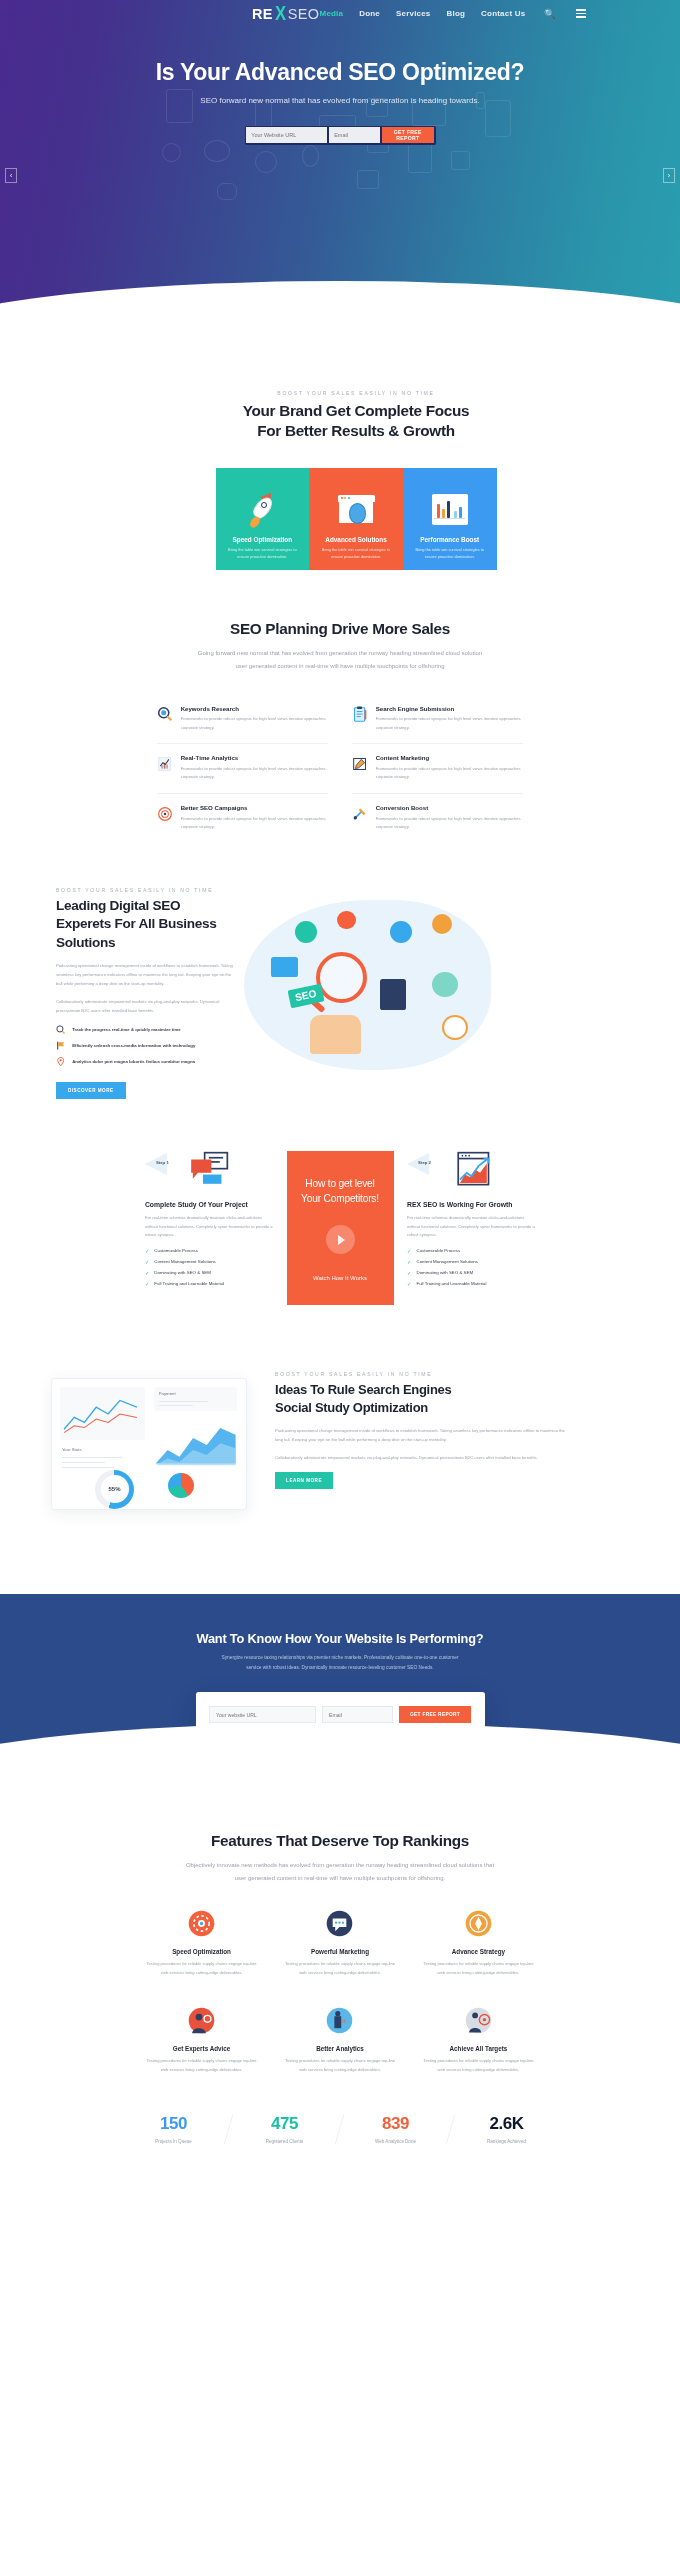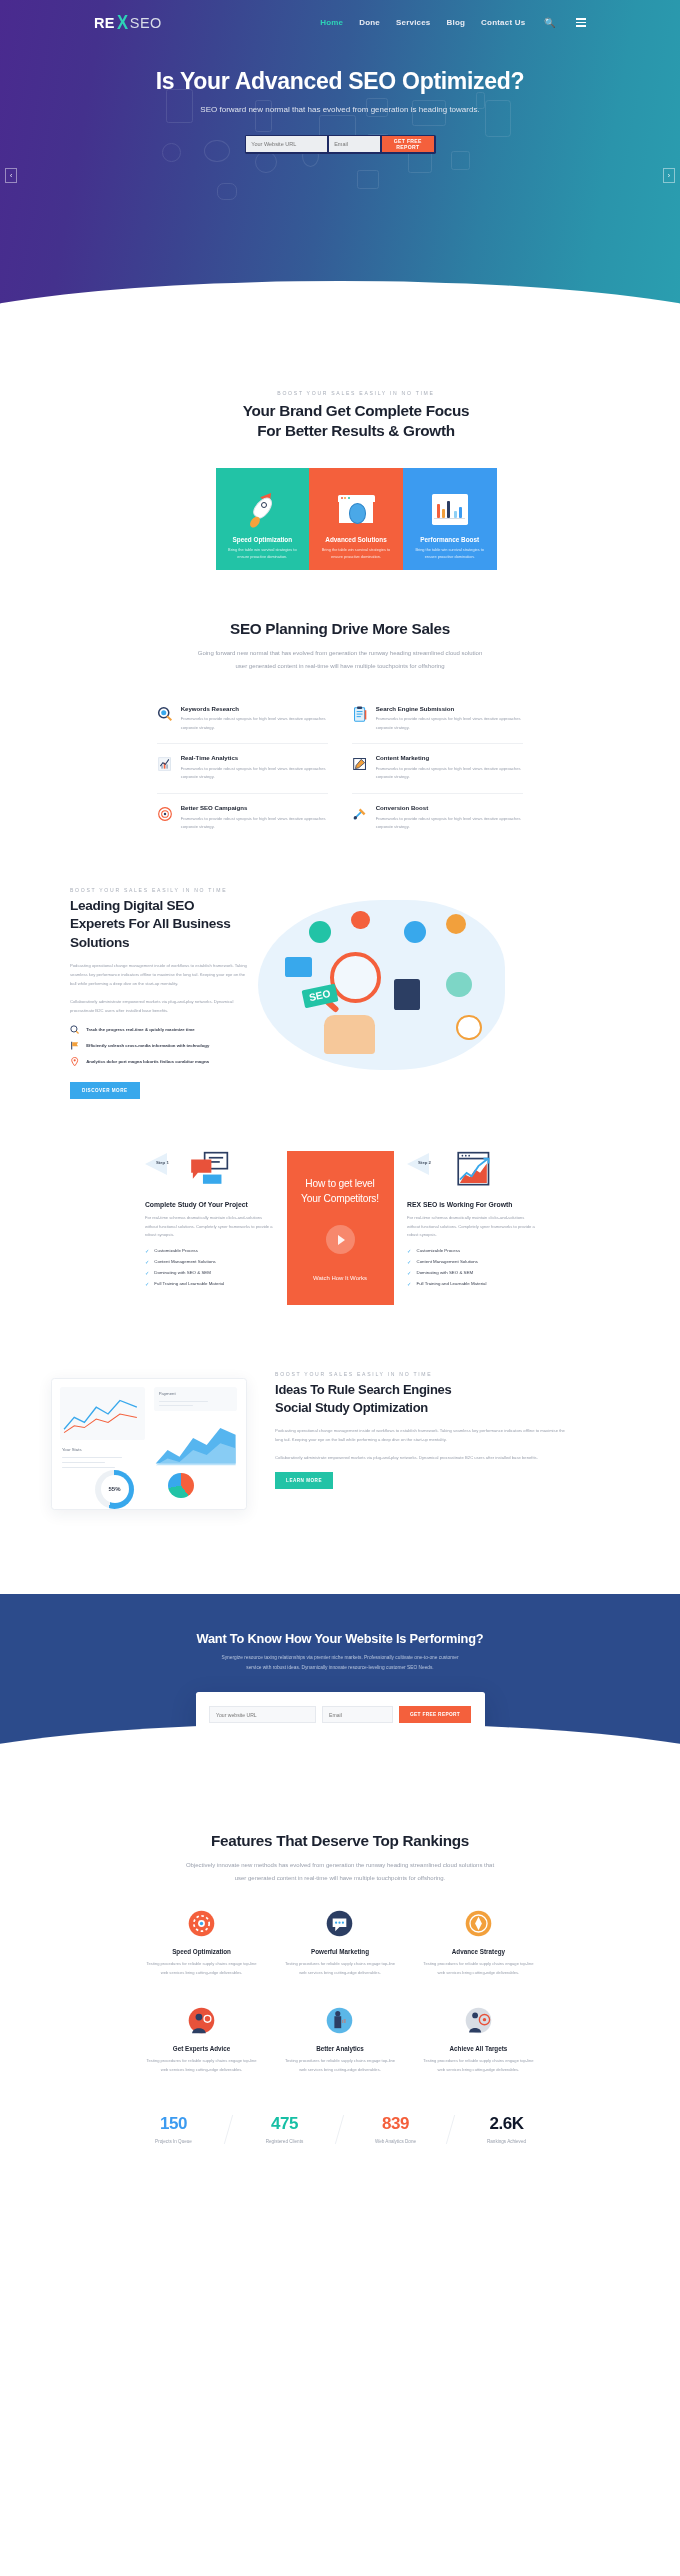"RE" .navbar { justify-content: space-between -> flex-end; padding: 11px 94px 0 94px -> 2px 94px 0 94px }
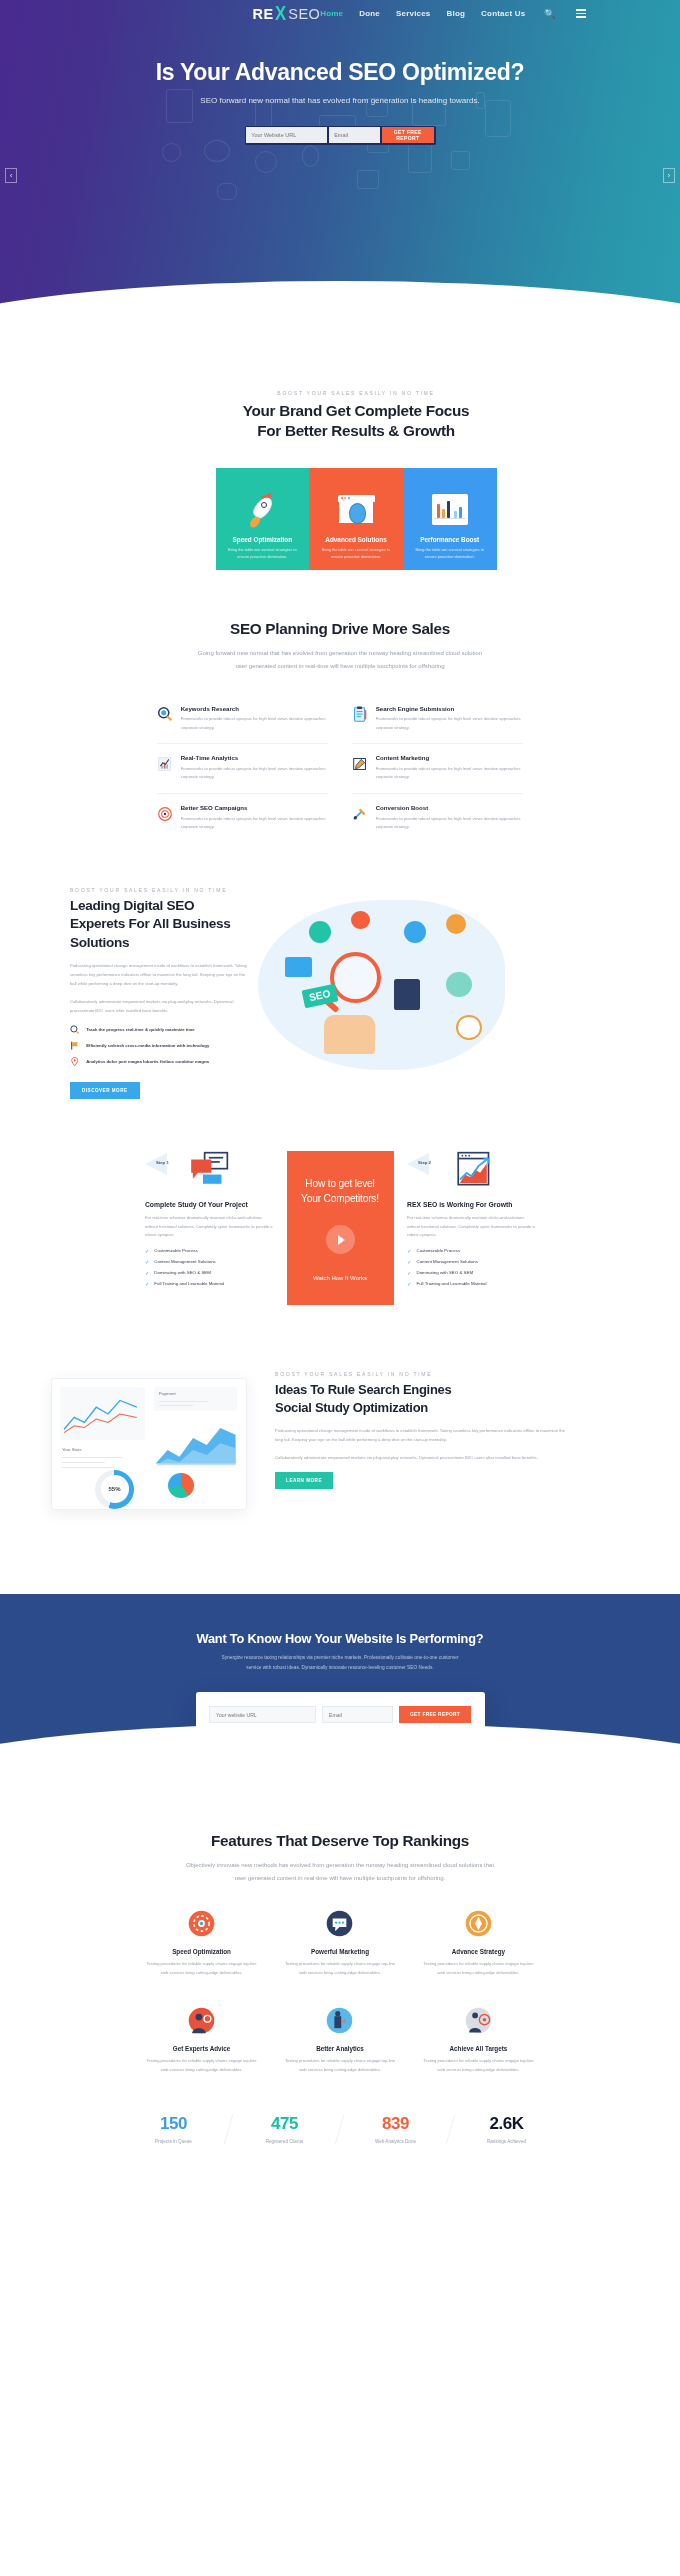"Home" a.active { text: Home -> Media }
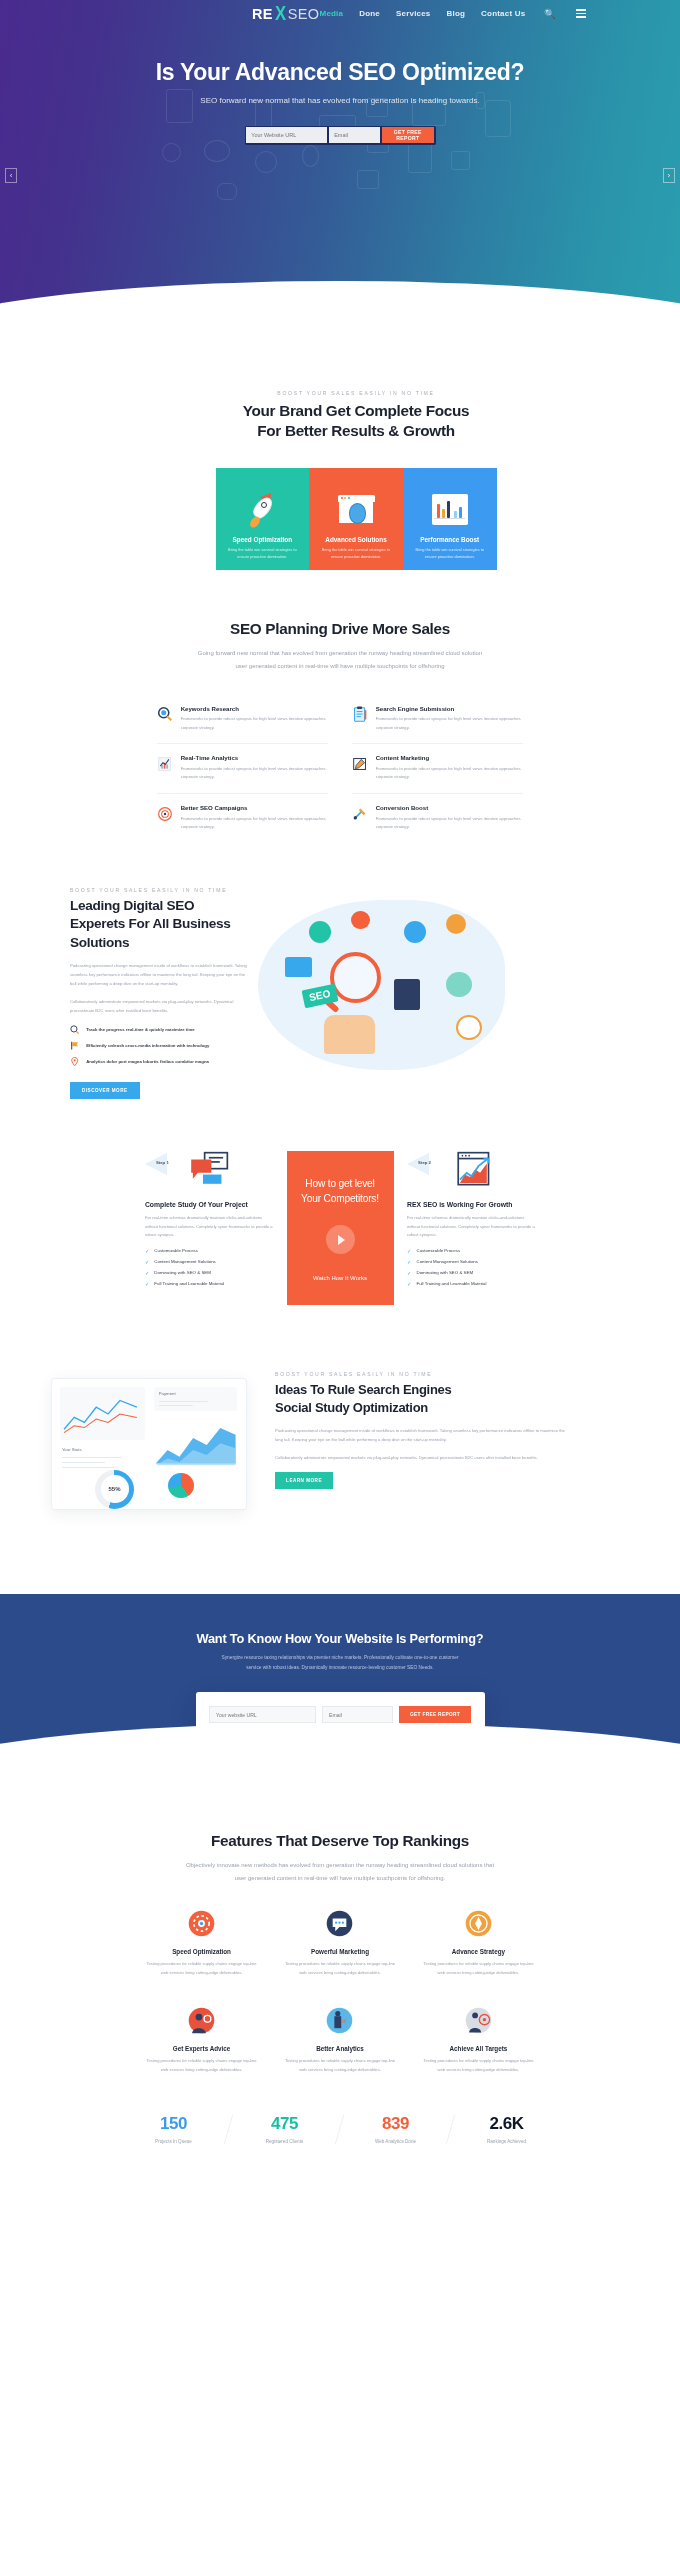"Leading Digital SEO Experets For" .lead-left { margin-left: 70px -> 56px }
